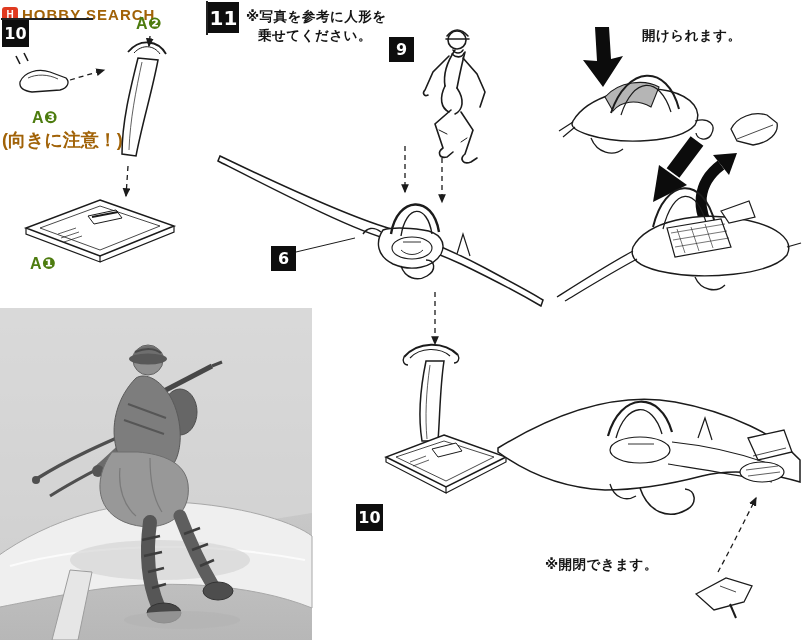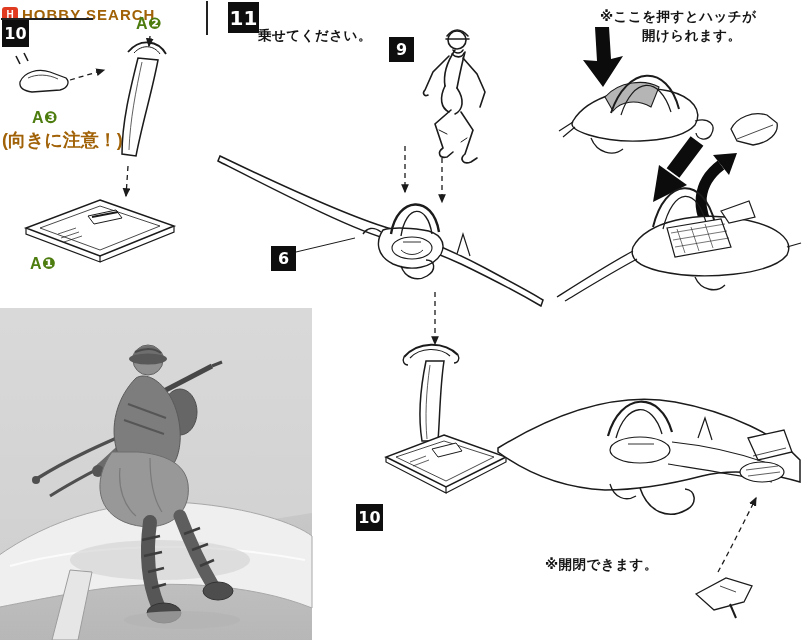"11" div.step-box { margin-left: 20px -> none }
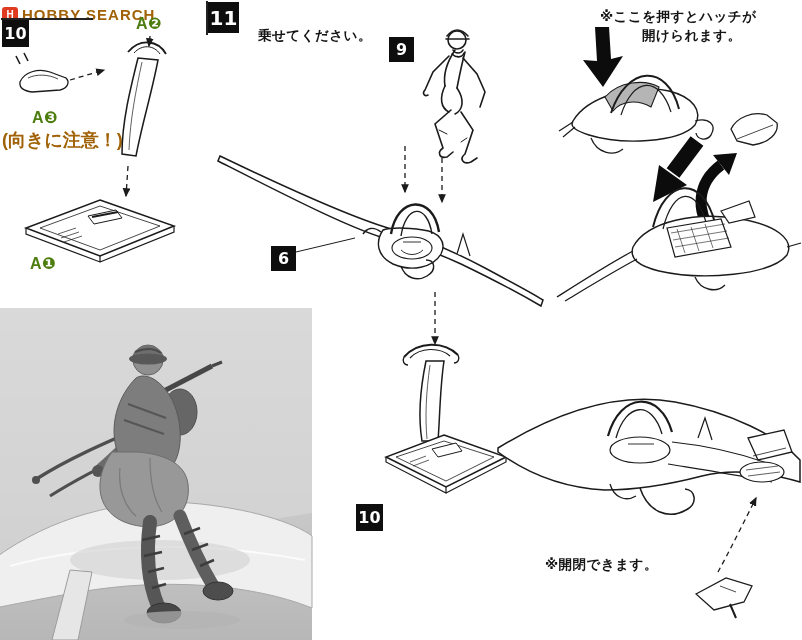"※写真を参考に人形を" div.jnote { html: none -> <div>※写真を参考に人形を</div> }
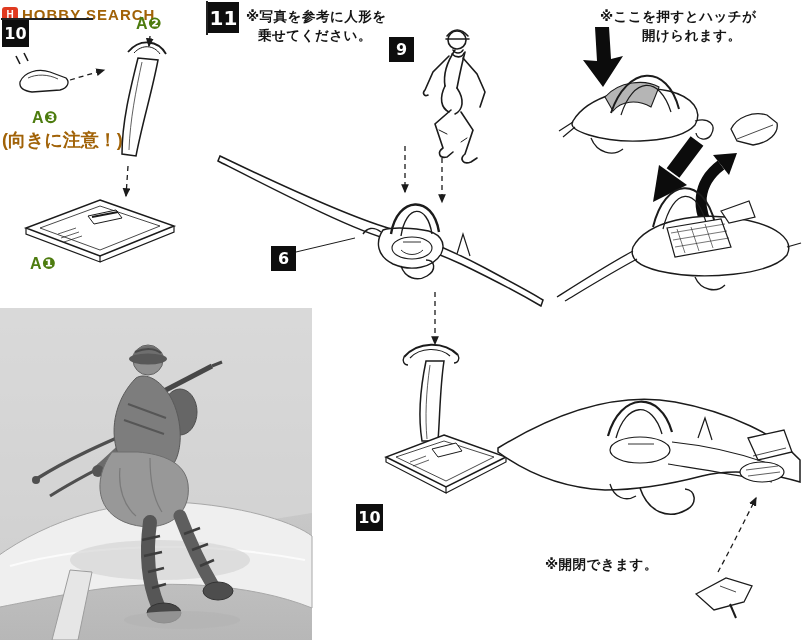"※ここを押すとハッチが" div.jnote { html: <div>※ここを押すとハッチが</div> -> none }
